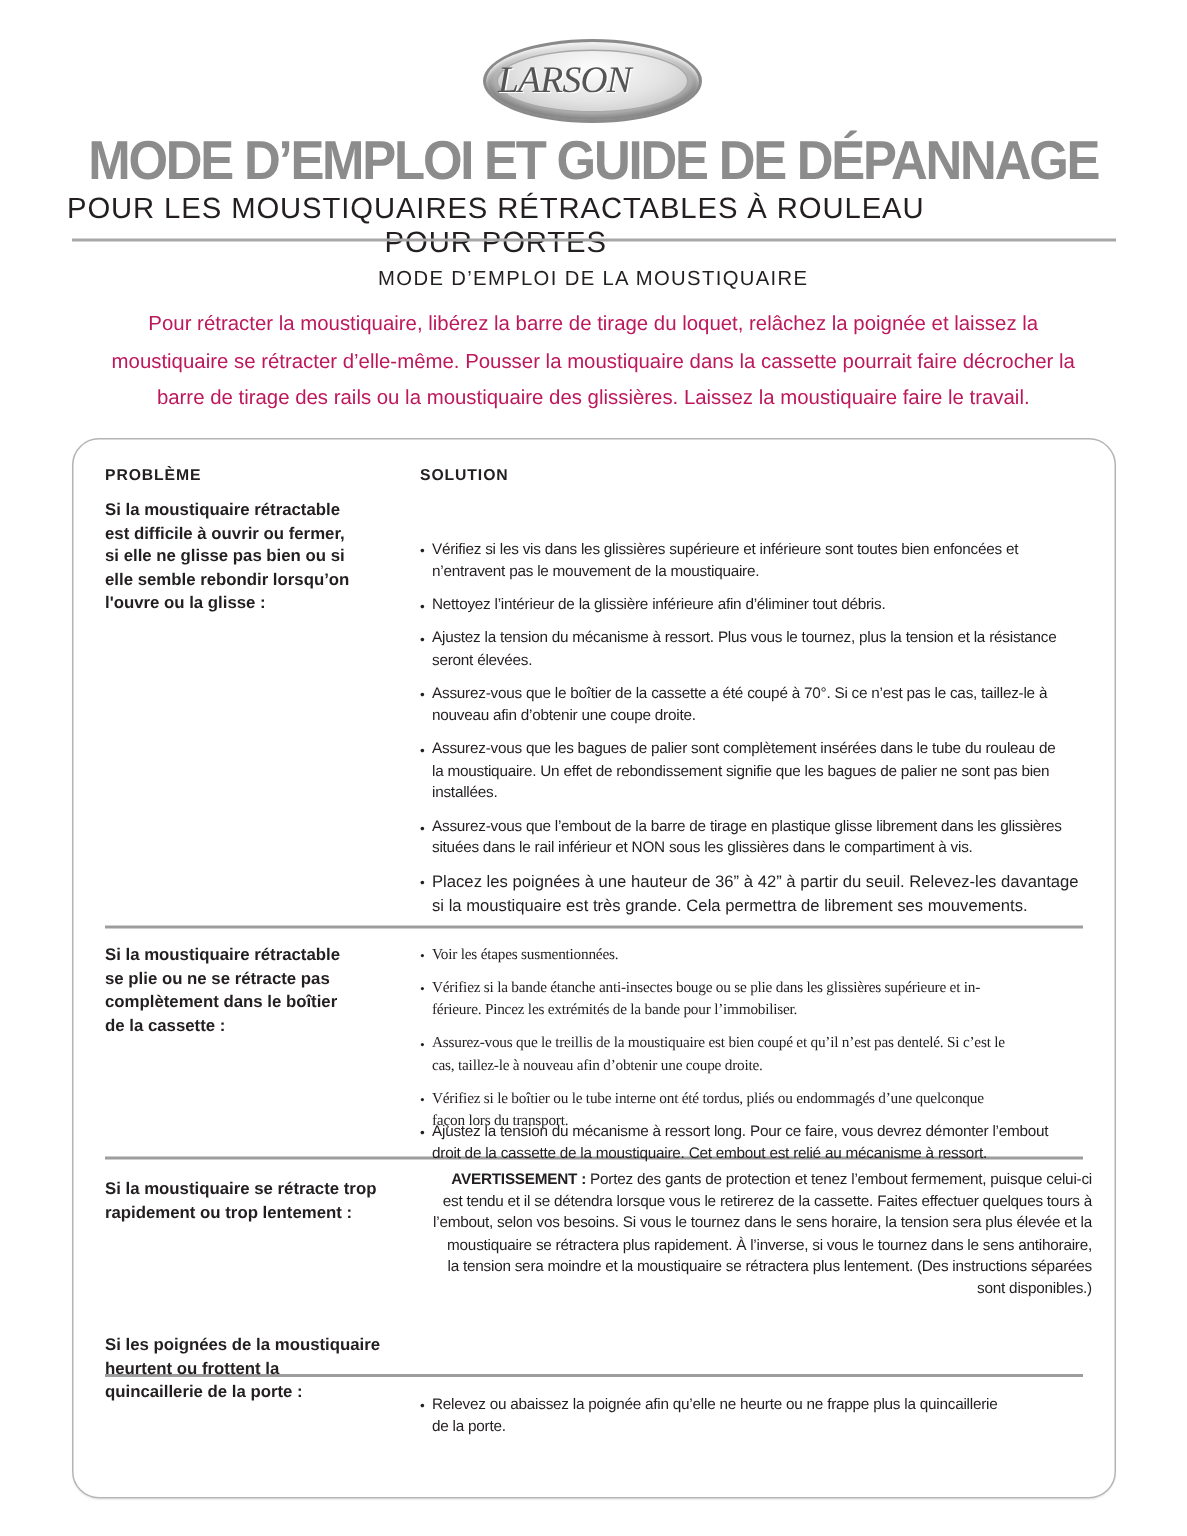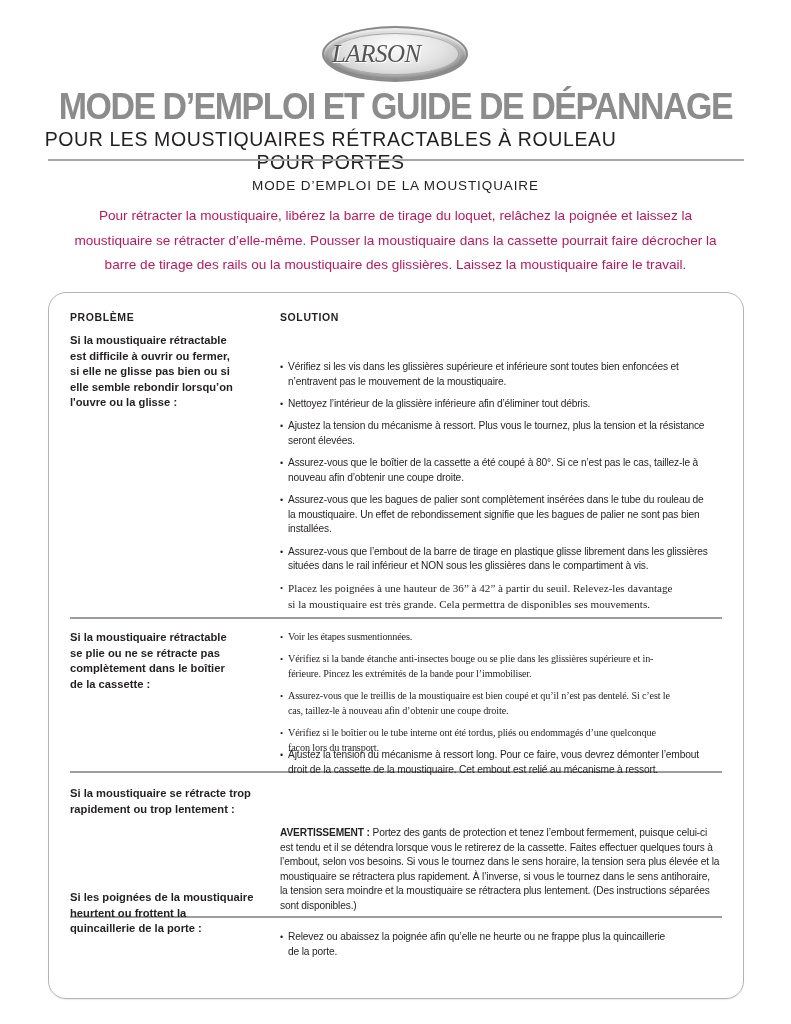"Assurez-vous que le boîtier de" div { text: 80 -> 70 }
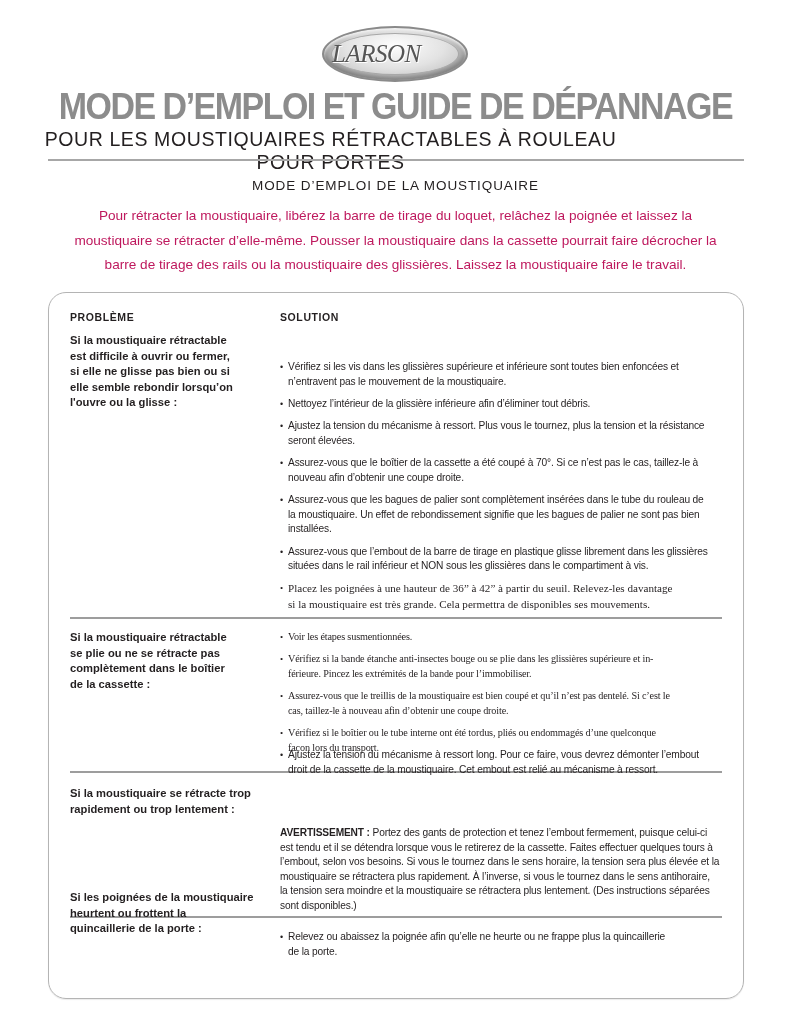"Placez les poignées à une" .solution-list li.large { font-family: Liberation Serif, serif -> none }
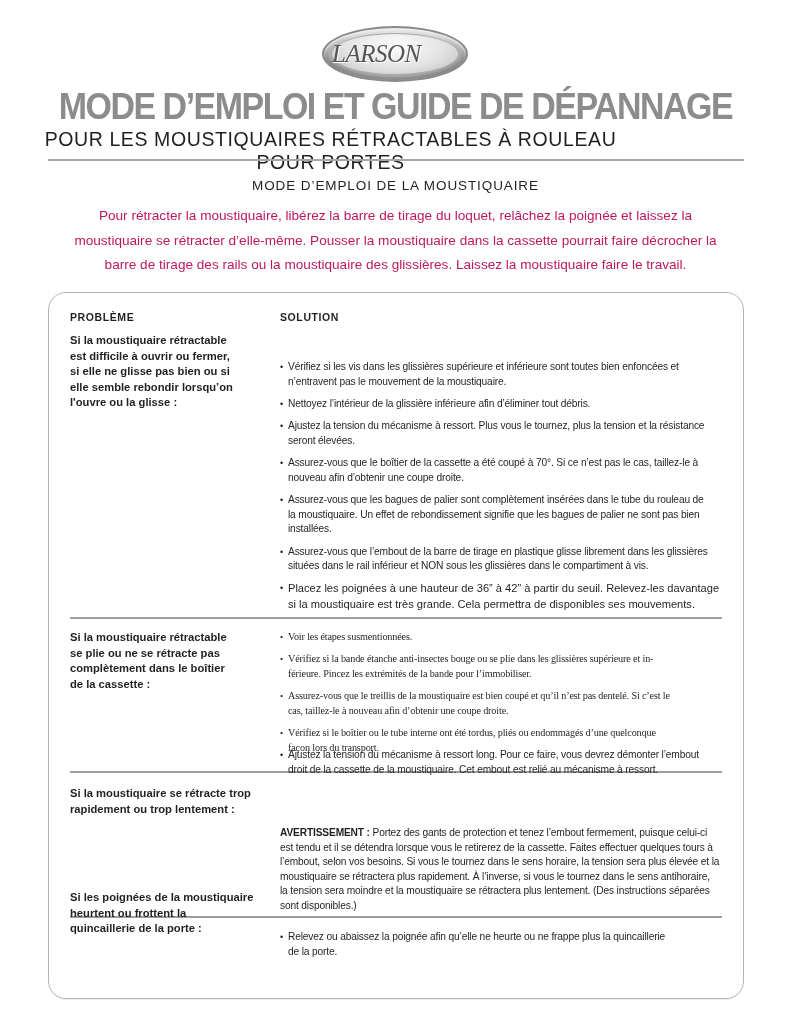"si la moustiquaire est très" div { text: disponibles -> librement }
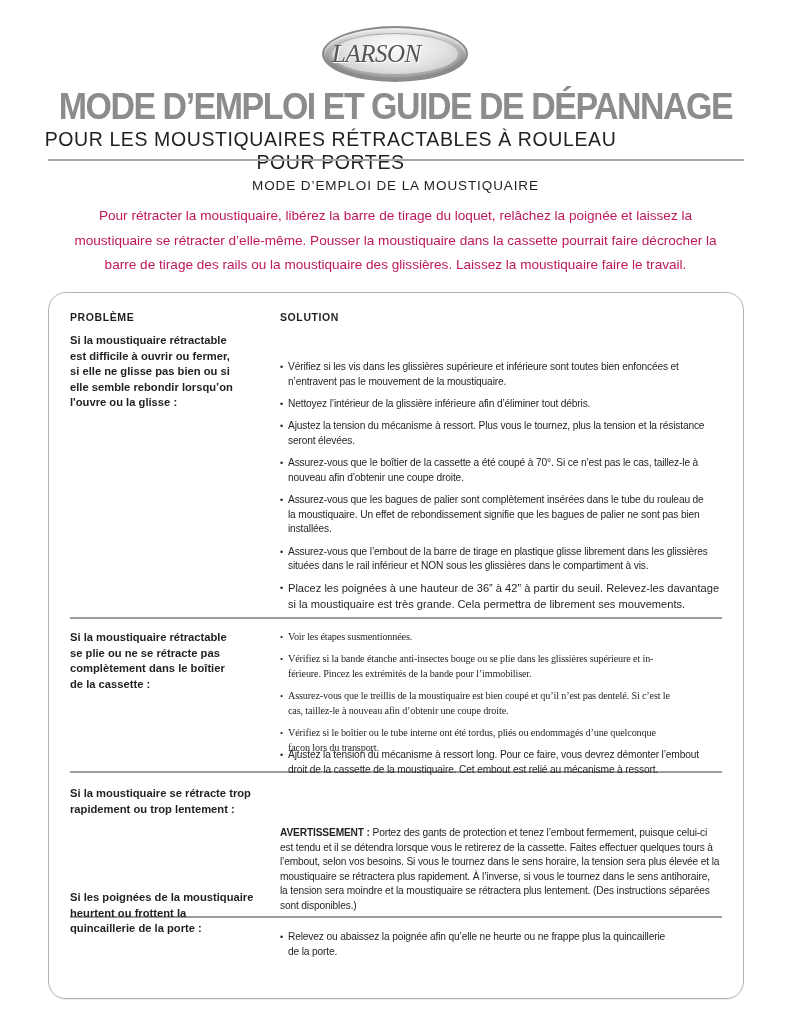"AVERTISSEMENT : Portez des gants" div.warning { text-align: none -> right; top: 826px -> 780px }
